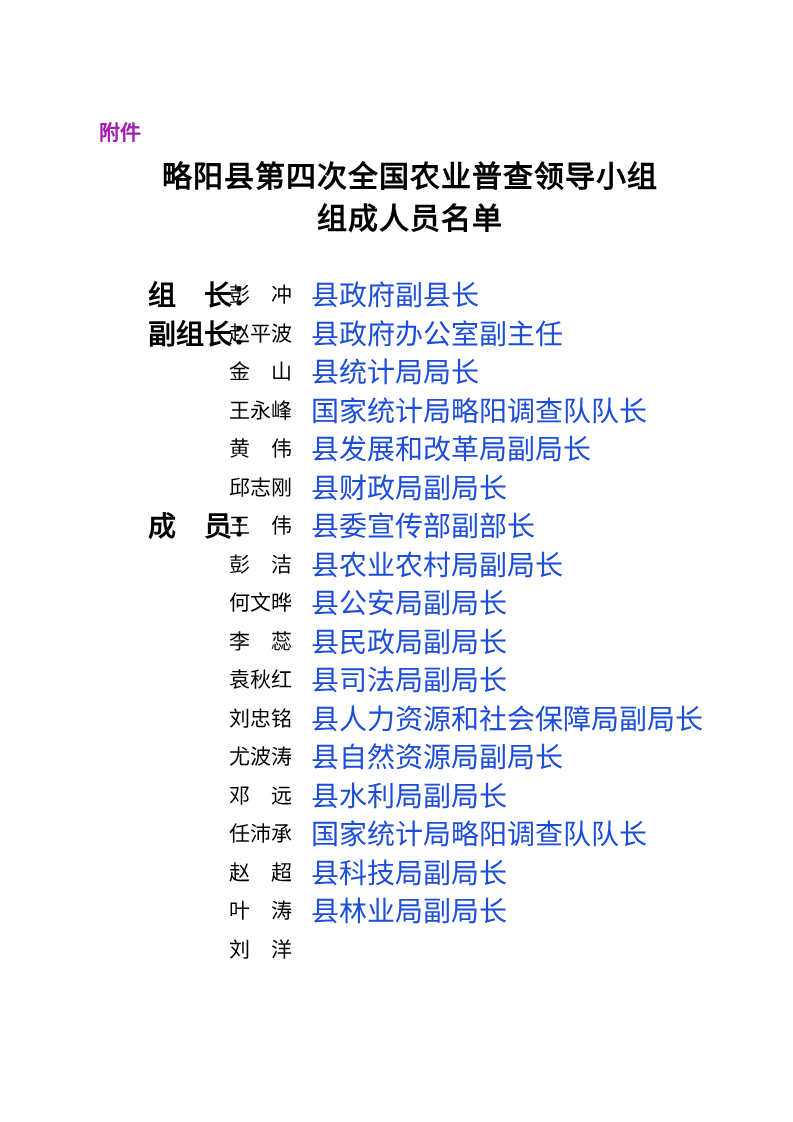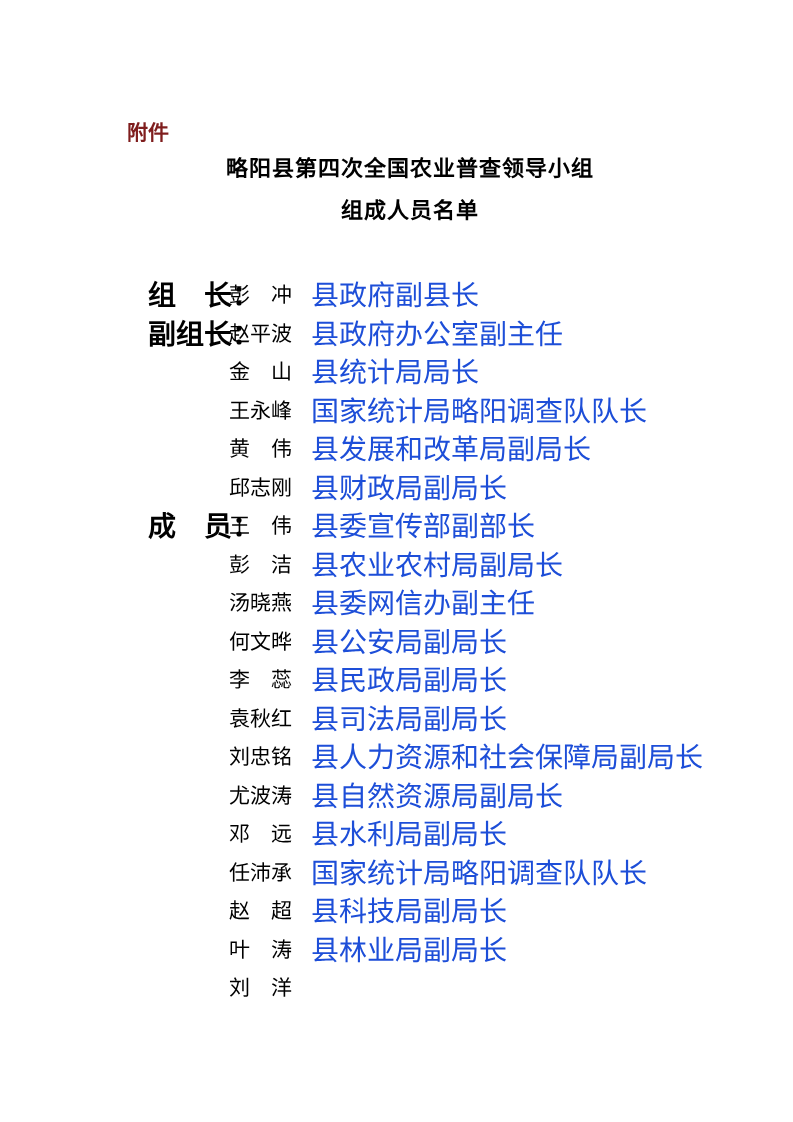"附件" .attachment-label { color: #7f1d1d -> #a21caf; margin-left: 28px -> none }
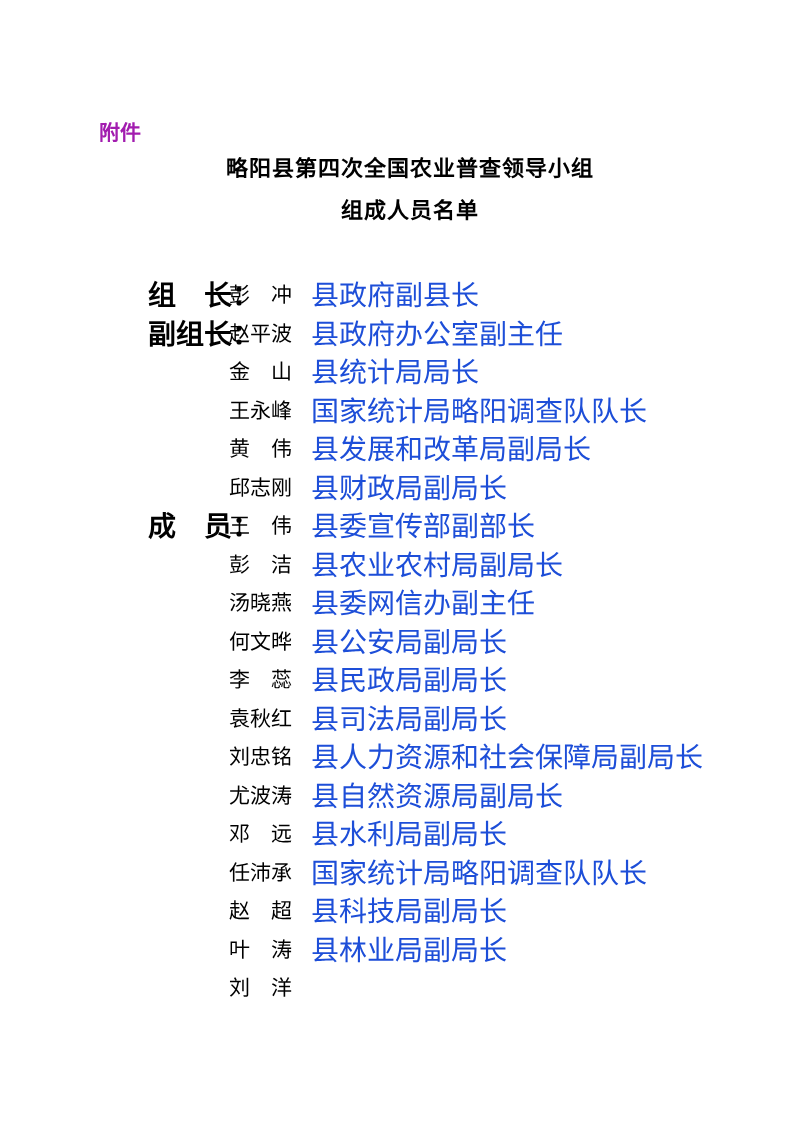"略阳县第四次全国农业普查领导小组" .doc-title { font-size: 22px -> 30px; top: 148px -> 156px }
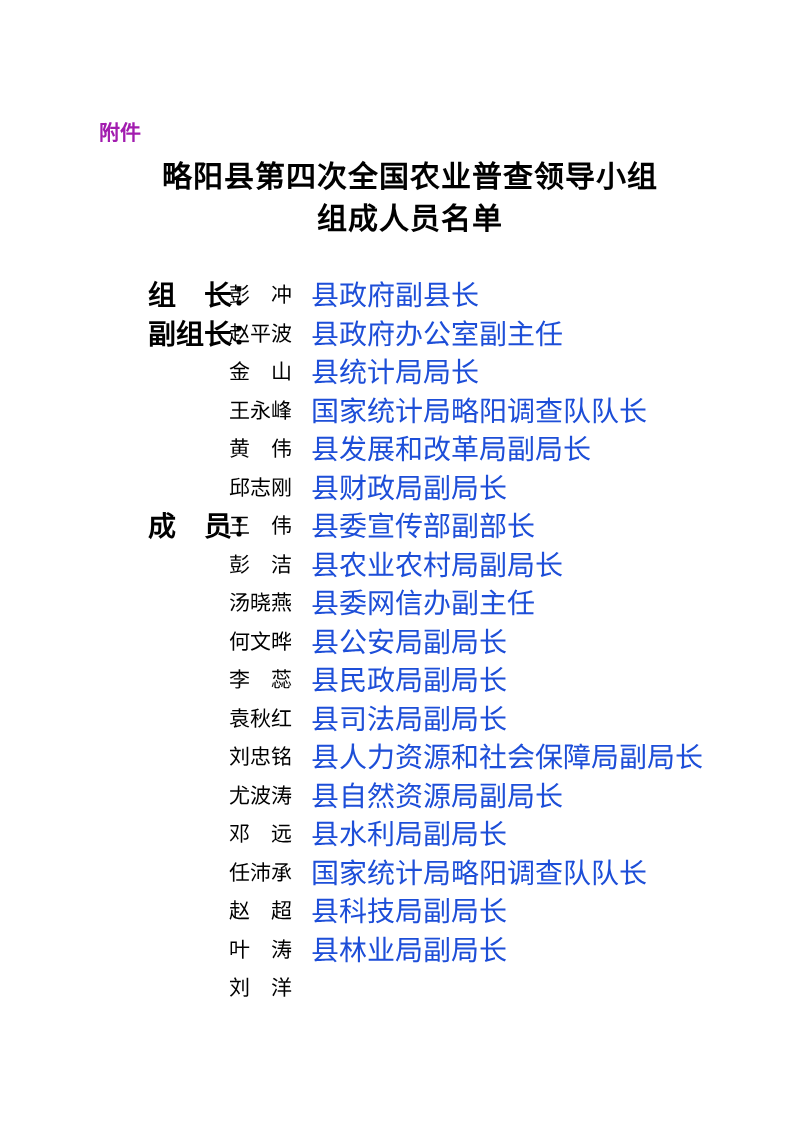"汤晓燕" div.roster-row { html: <div> <span></span> <span>汤晓燕</span> <span>县委网信办副主任</span> </div> -> none }
